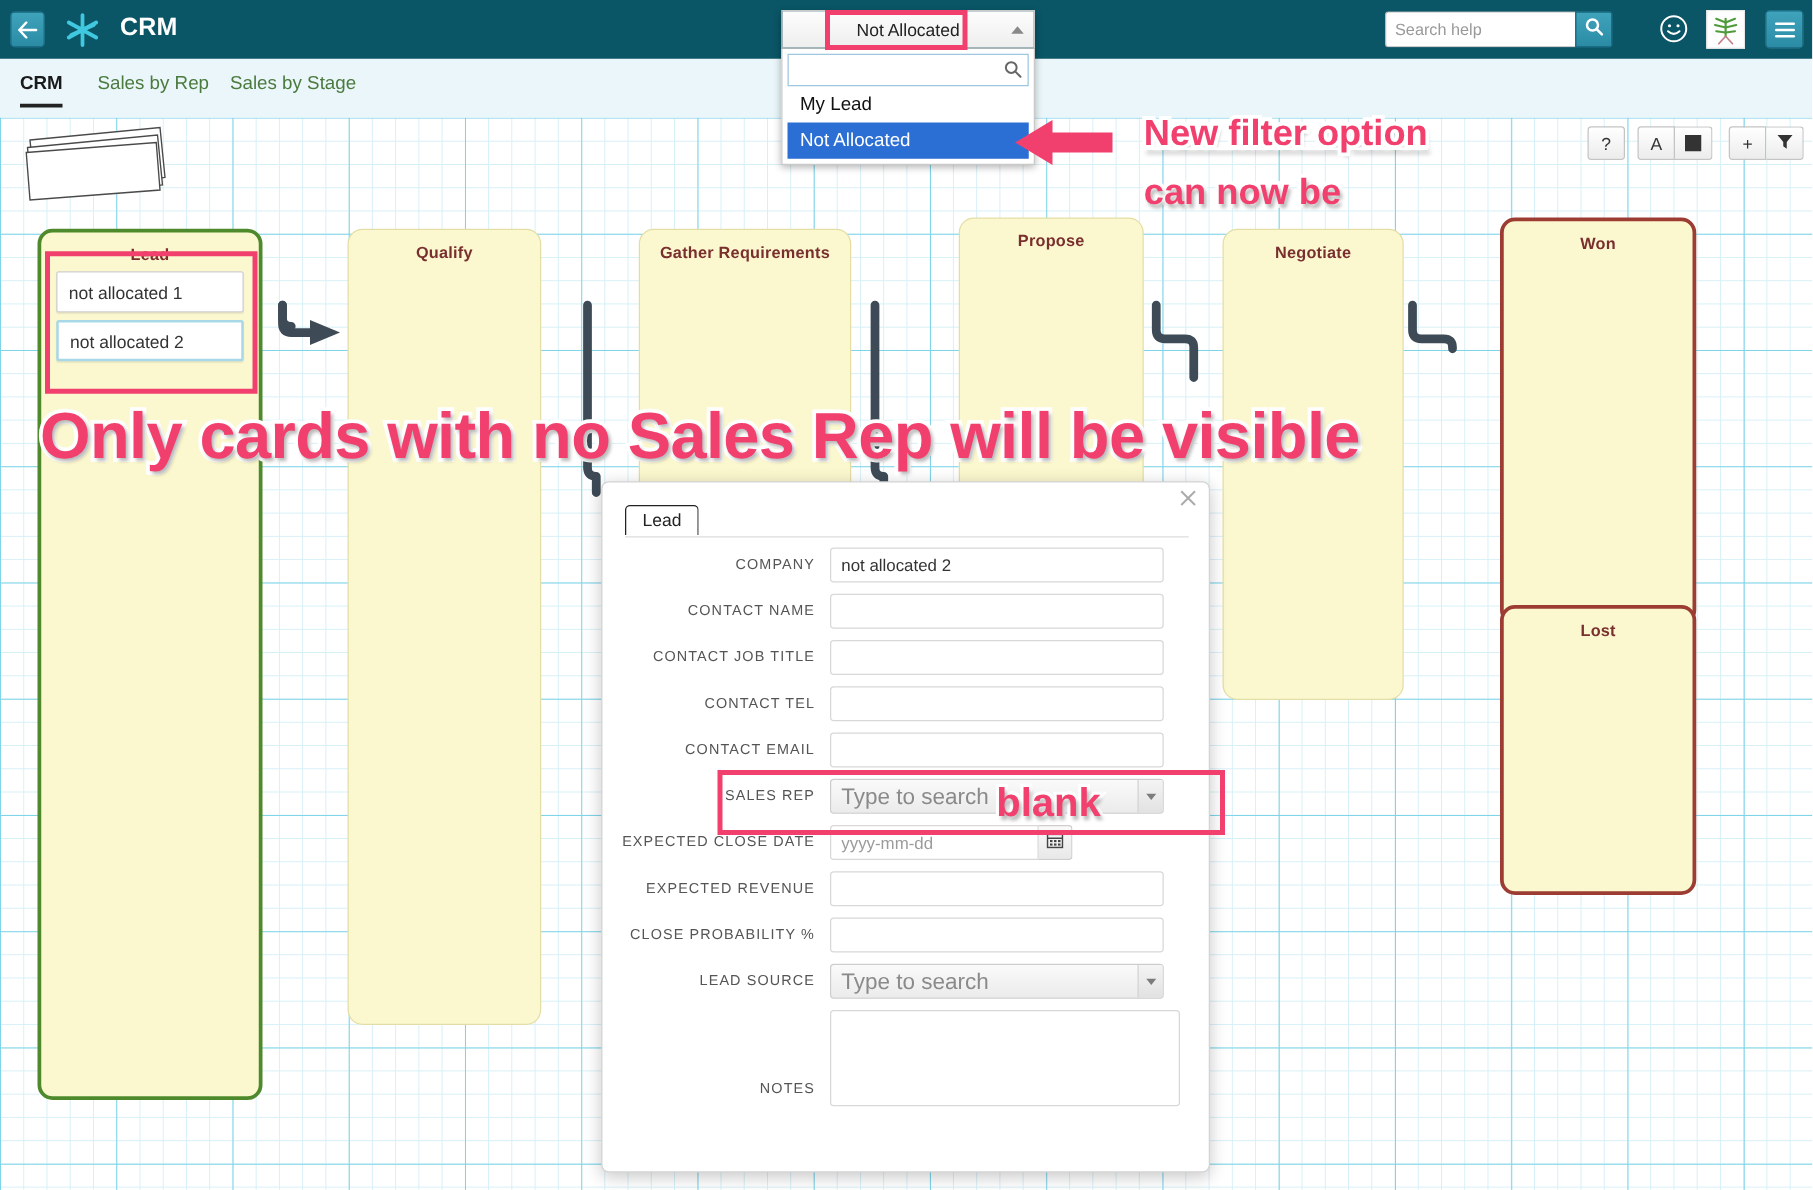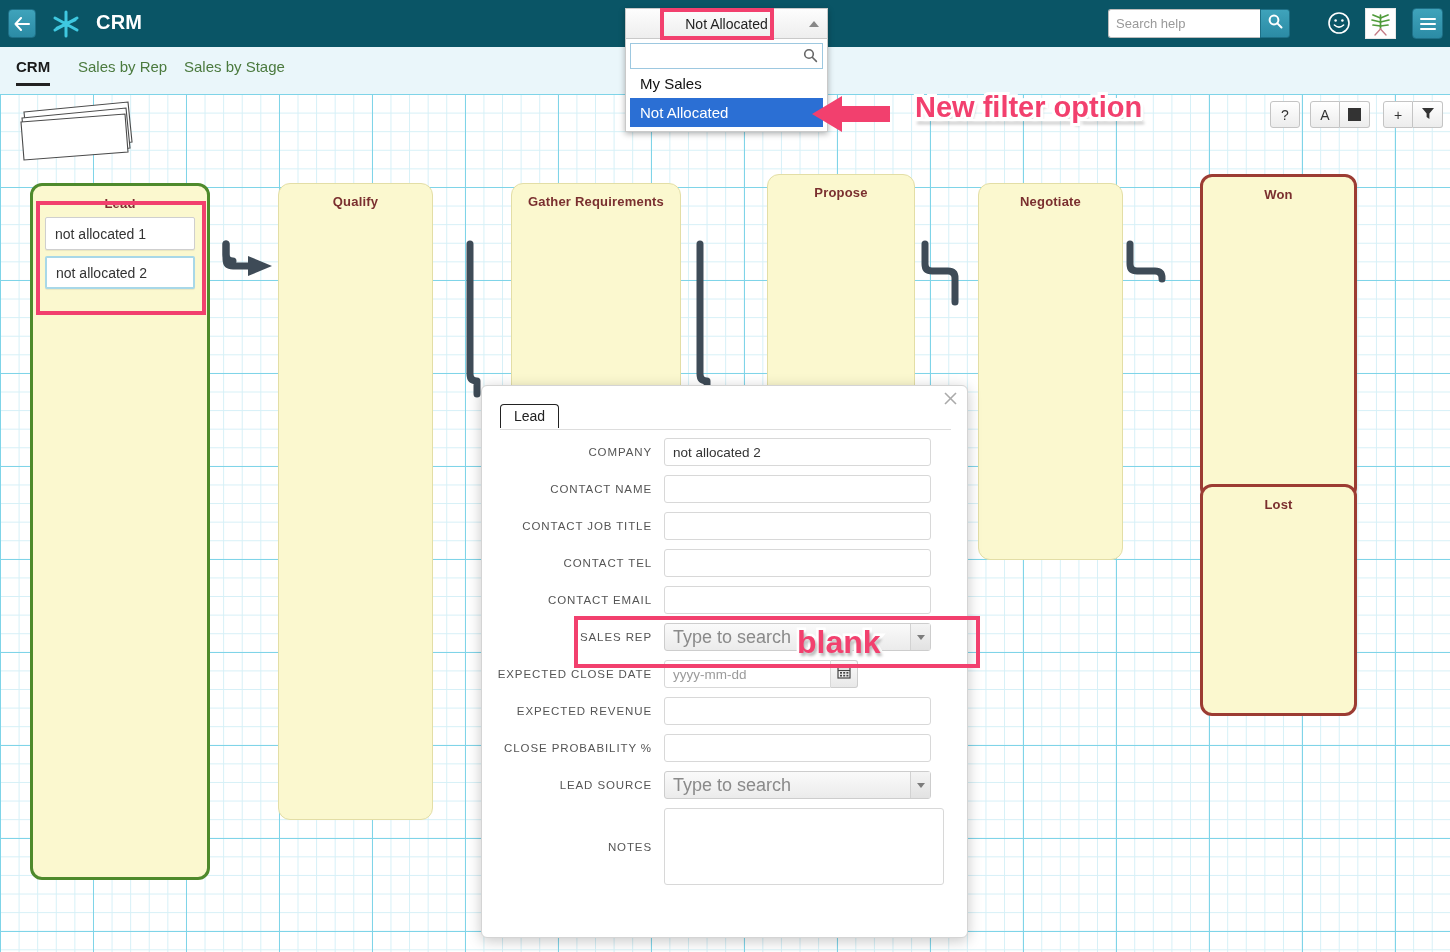"My Sales" div.dd-item { text: Sales -> Lead }
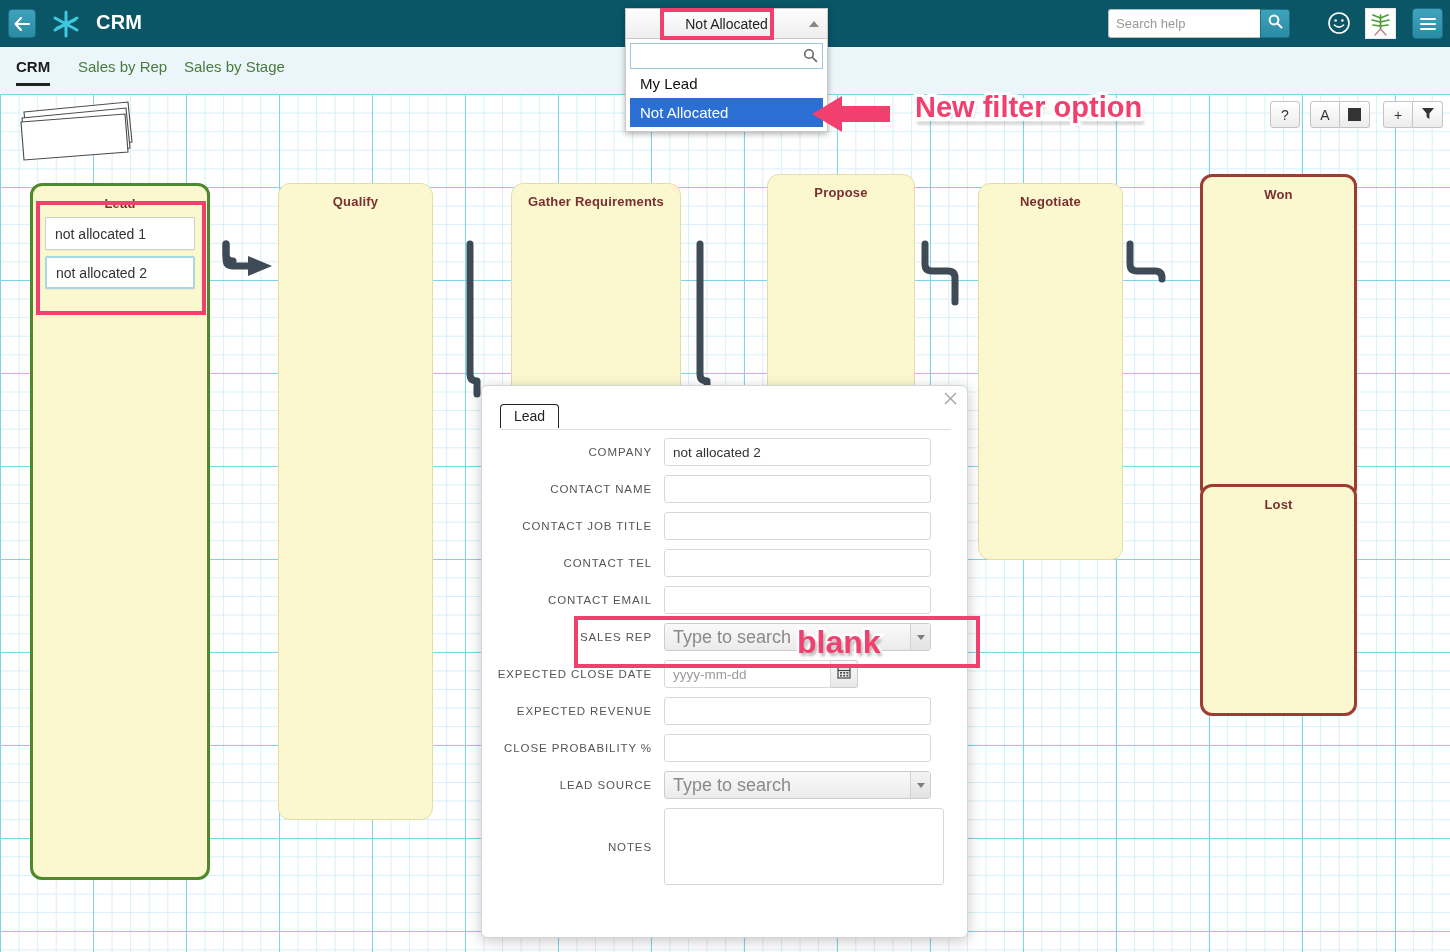"can now be" div.anno-text { html: none -> <div>can now be</div> }
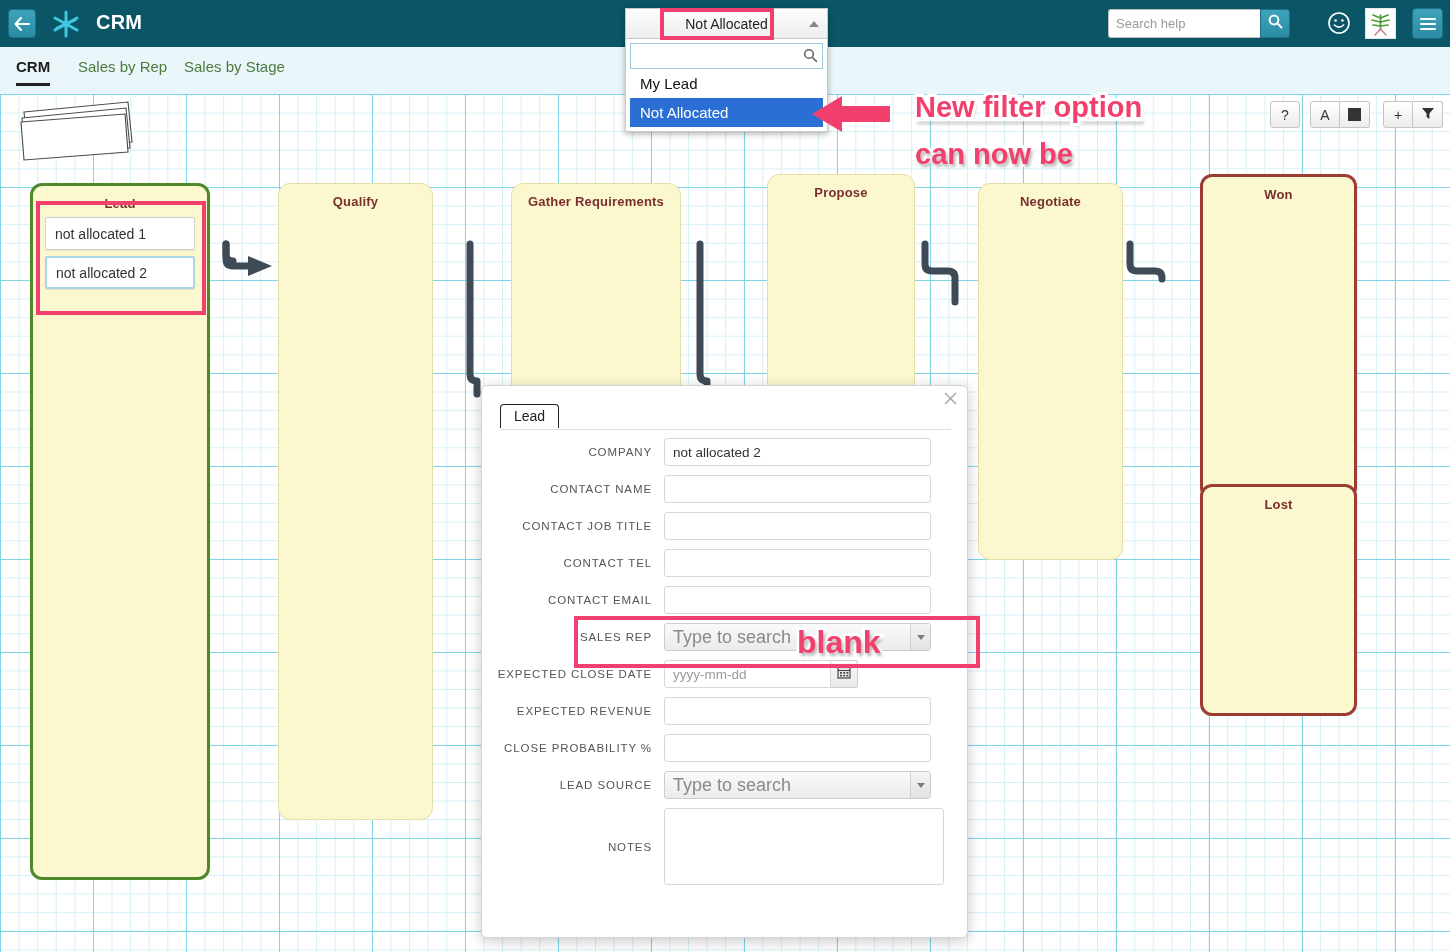"Only cards with no Sales" div.anno-text { html: none -> <div>Only cards with no Sales Rep will be visible</div> }
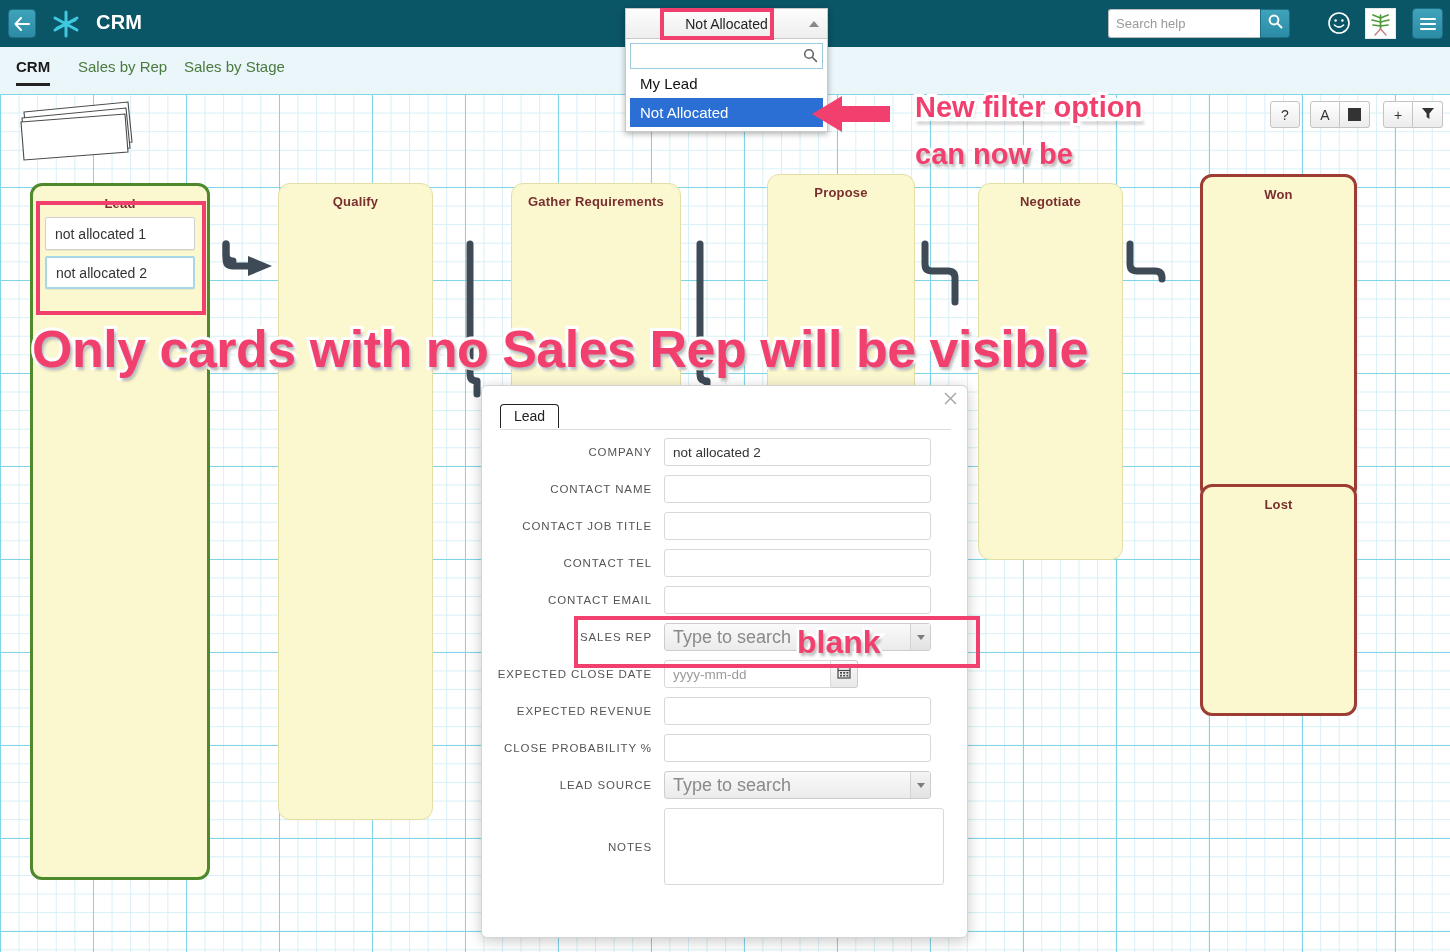"COMPANY" .frow { align-items: center -> flex-end }
